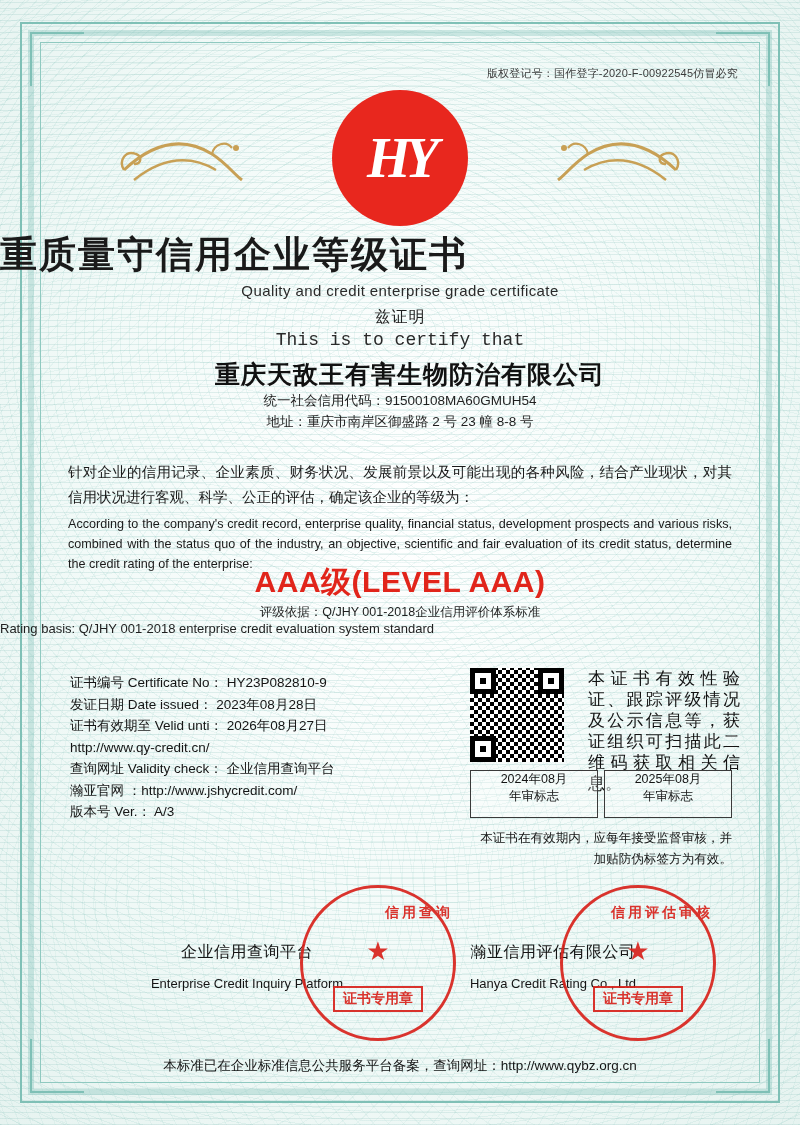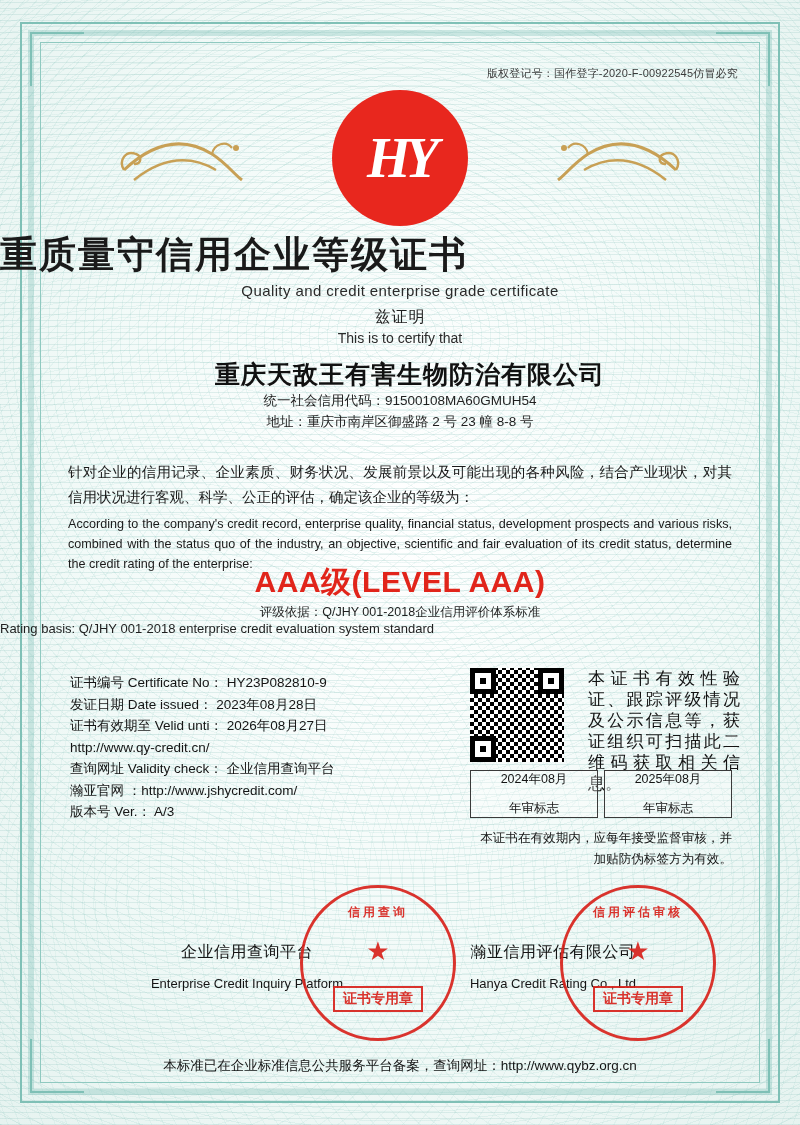"This is to certify that" .certify-en { font-family: none -> Liberation Mono, monospace; font-size: 14px -> 18px }
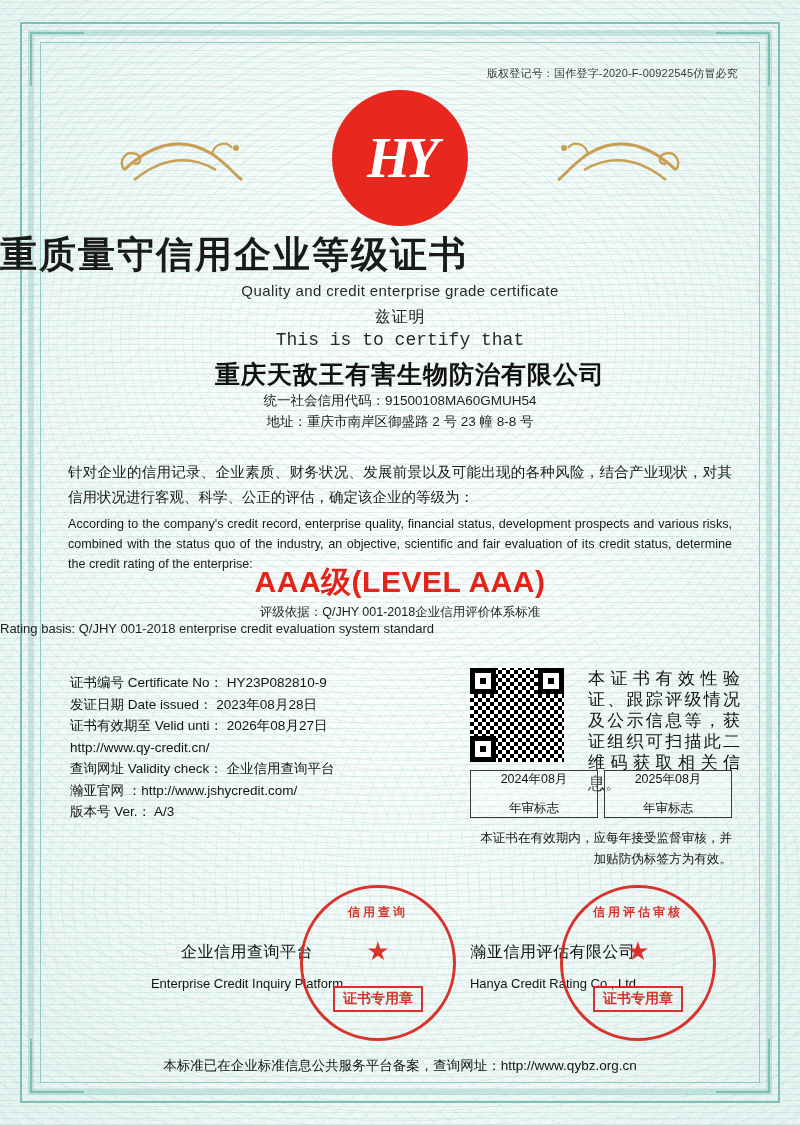"2024年08月" .year-box { justify-content: space-between -> flex-start }
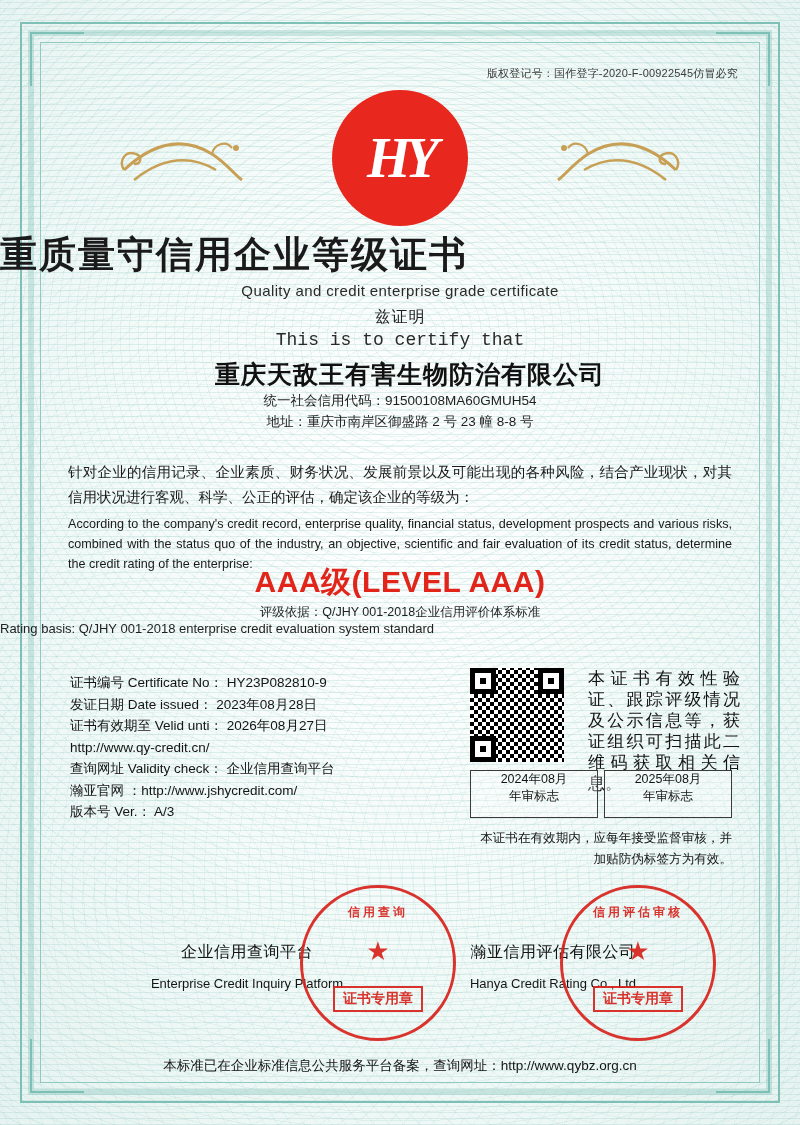"信用查询" .seal .arc-text { font-size: 12px -> 14px; text-align: center -> right }
